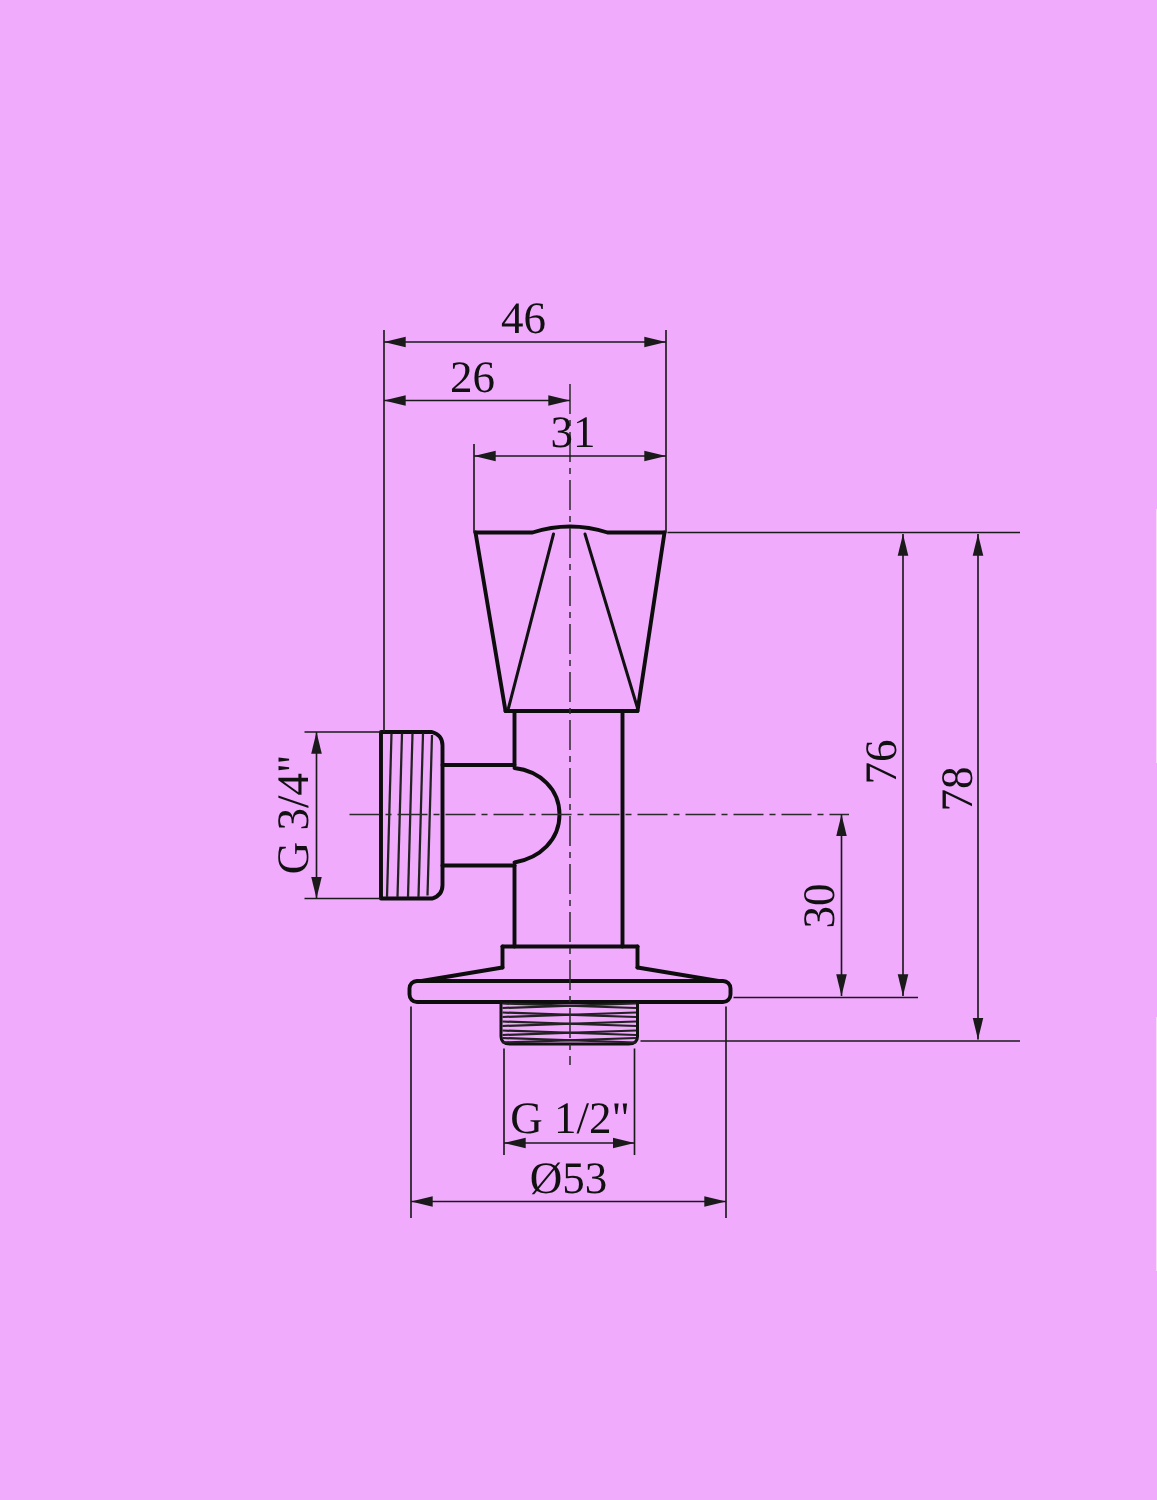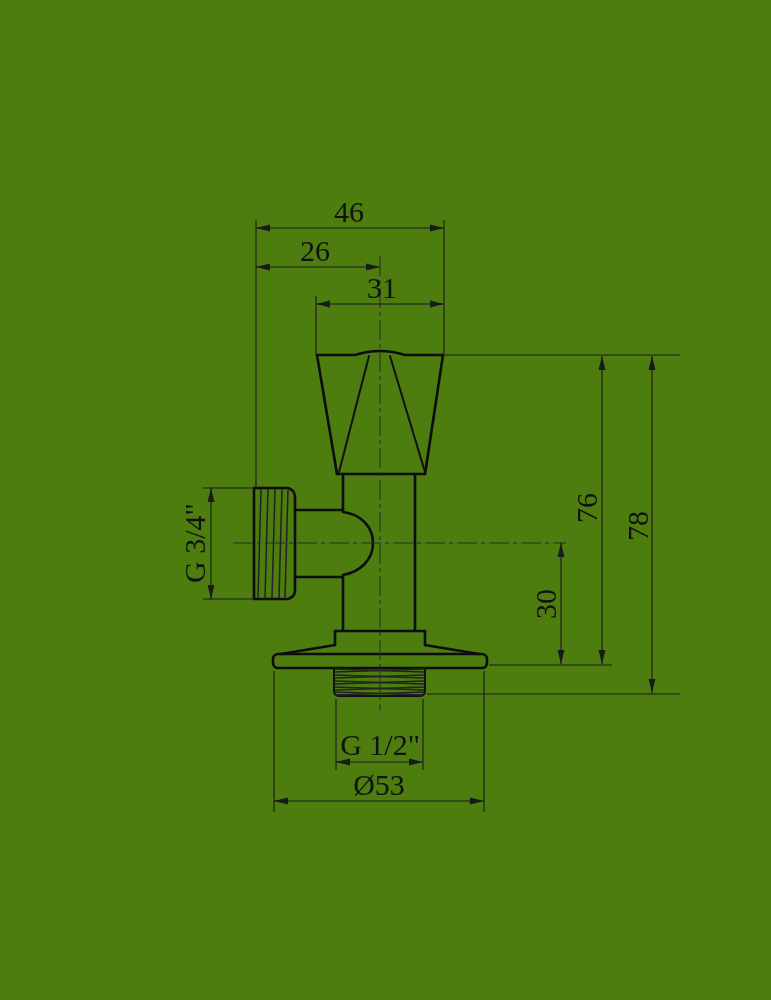"46" .stage { background: #4d7c0f -> #f0abfc }
